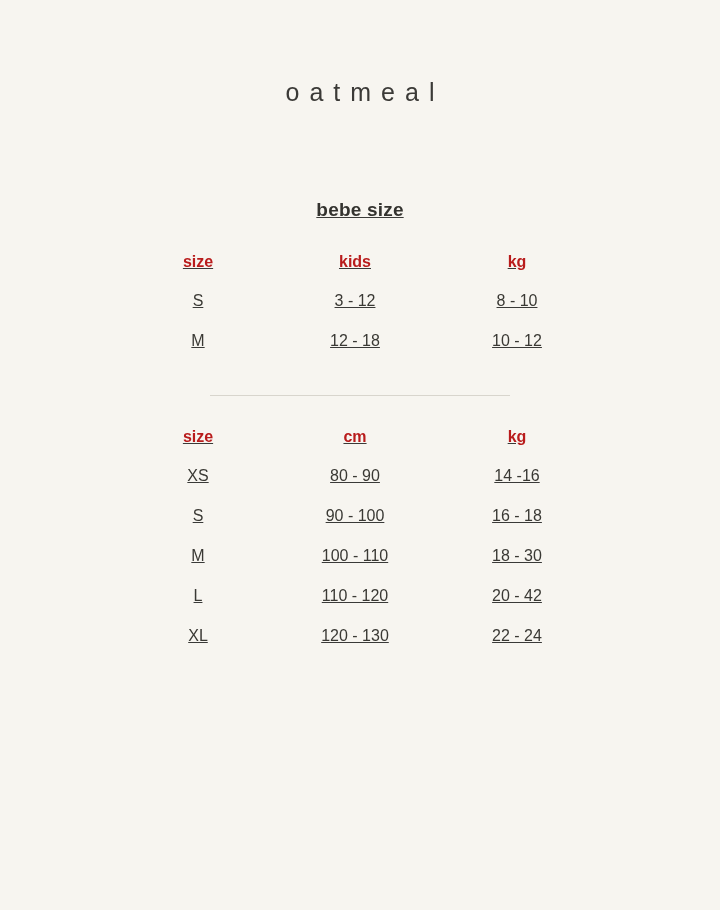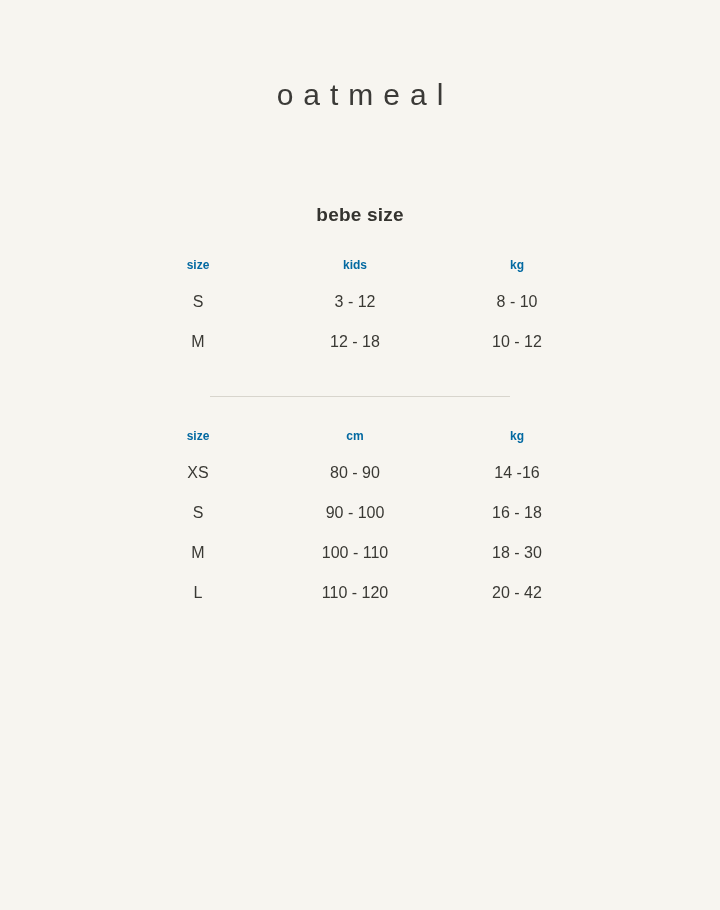"oatmeal" .brand { font-size: 30px -> 25px }
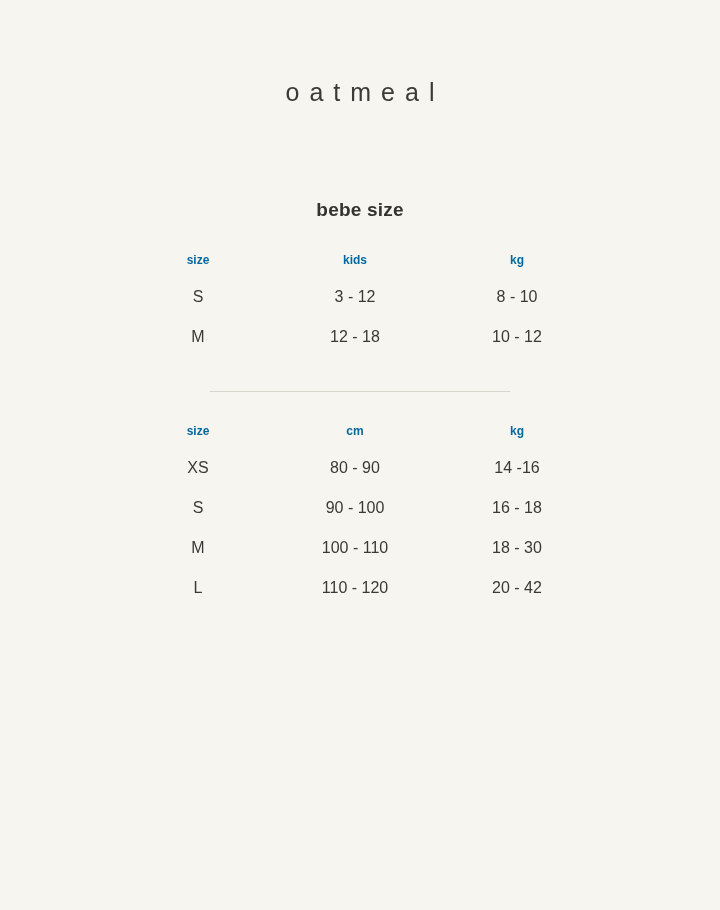"bebe size" .section { text-decoration: none -> underline }
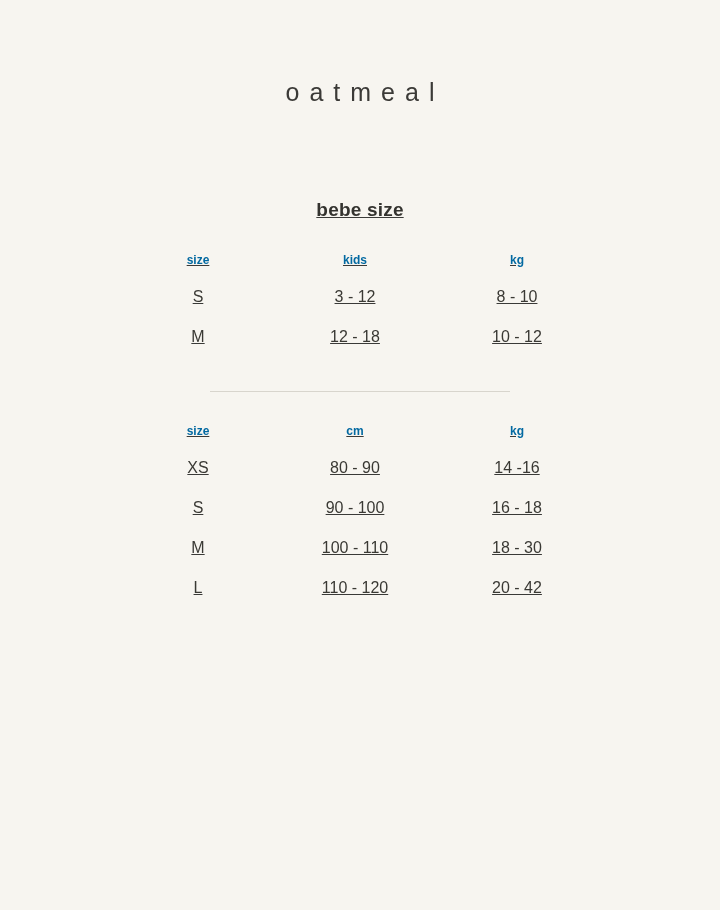"size" table.size-table th { color: #0369a1 -> #b91c1c; font-size: 12px -> 16px }
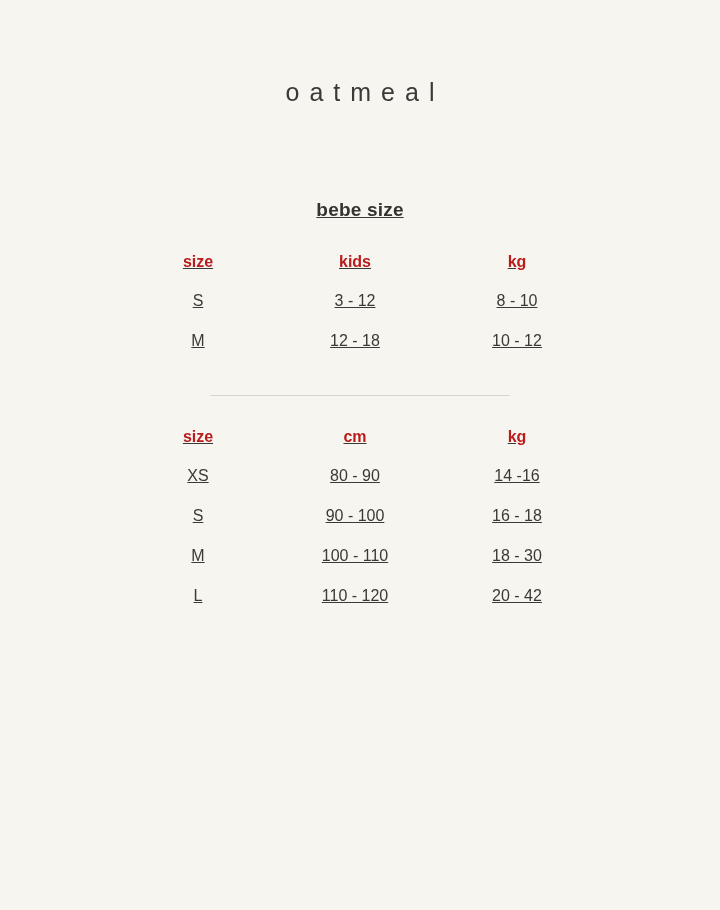"XL" tr { html: none -> <tr> <td>XL</td> <td>120 - 130</td> <td>22 - 24</td> </tr> }
